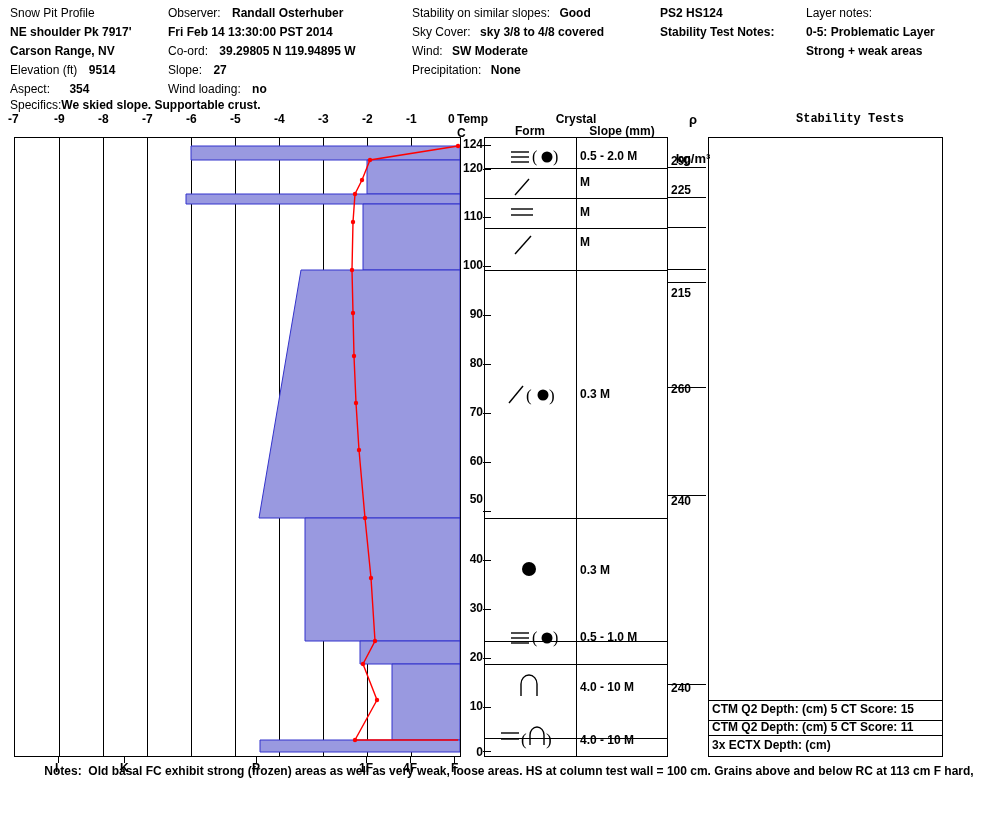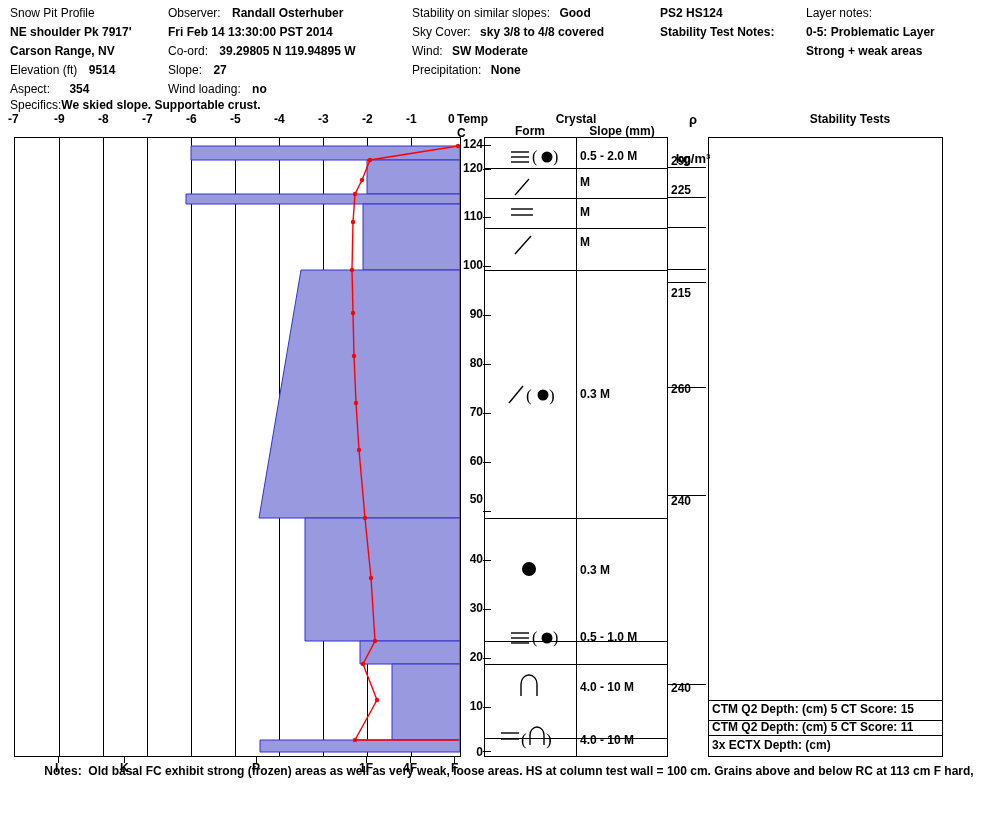"Stability Tests" #stabhead { font-family: none -> Liberation Mono, monospace }
